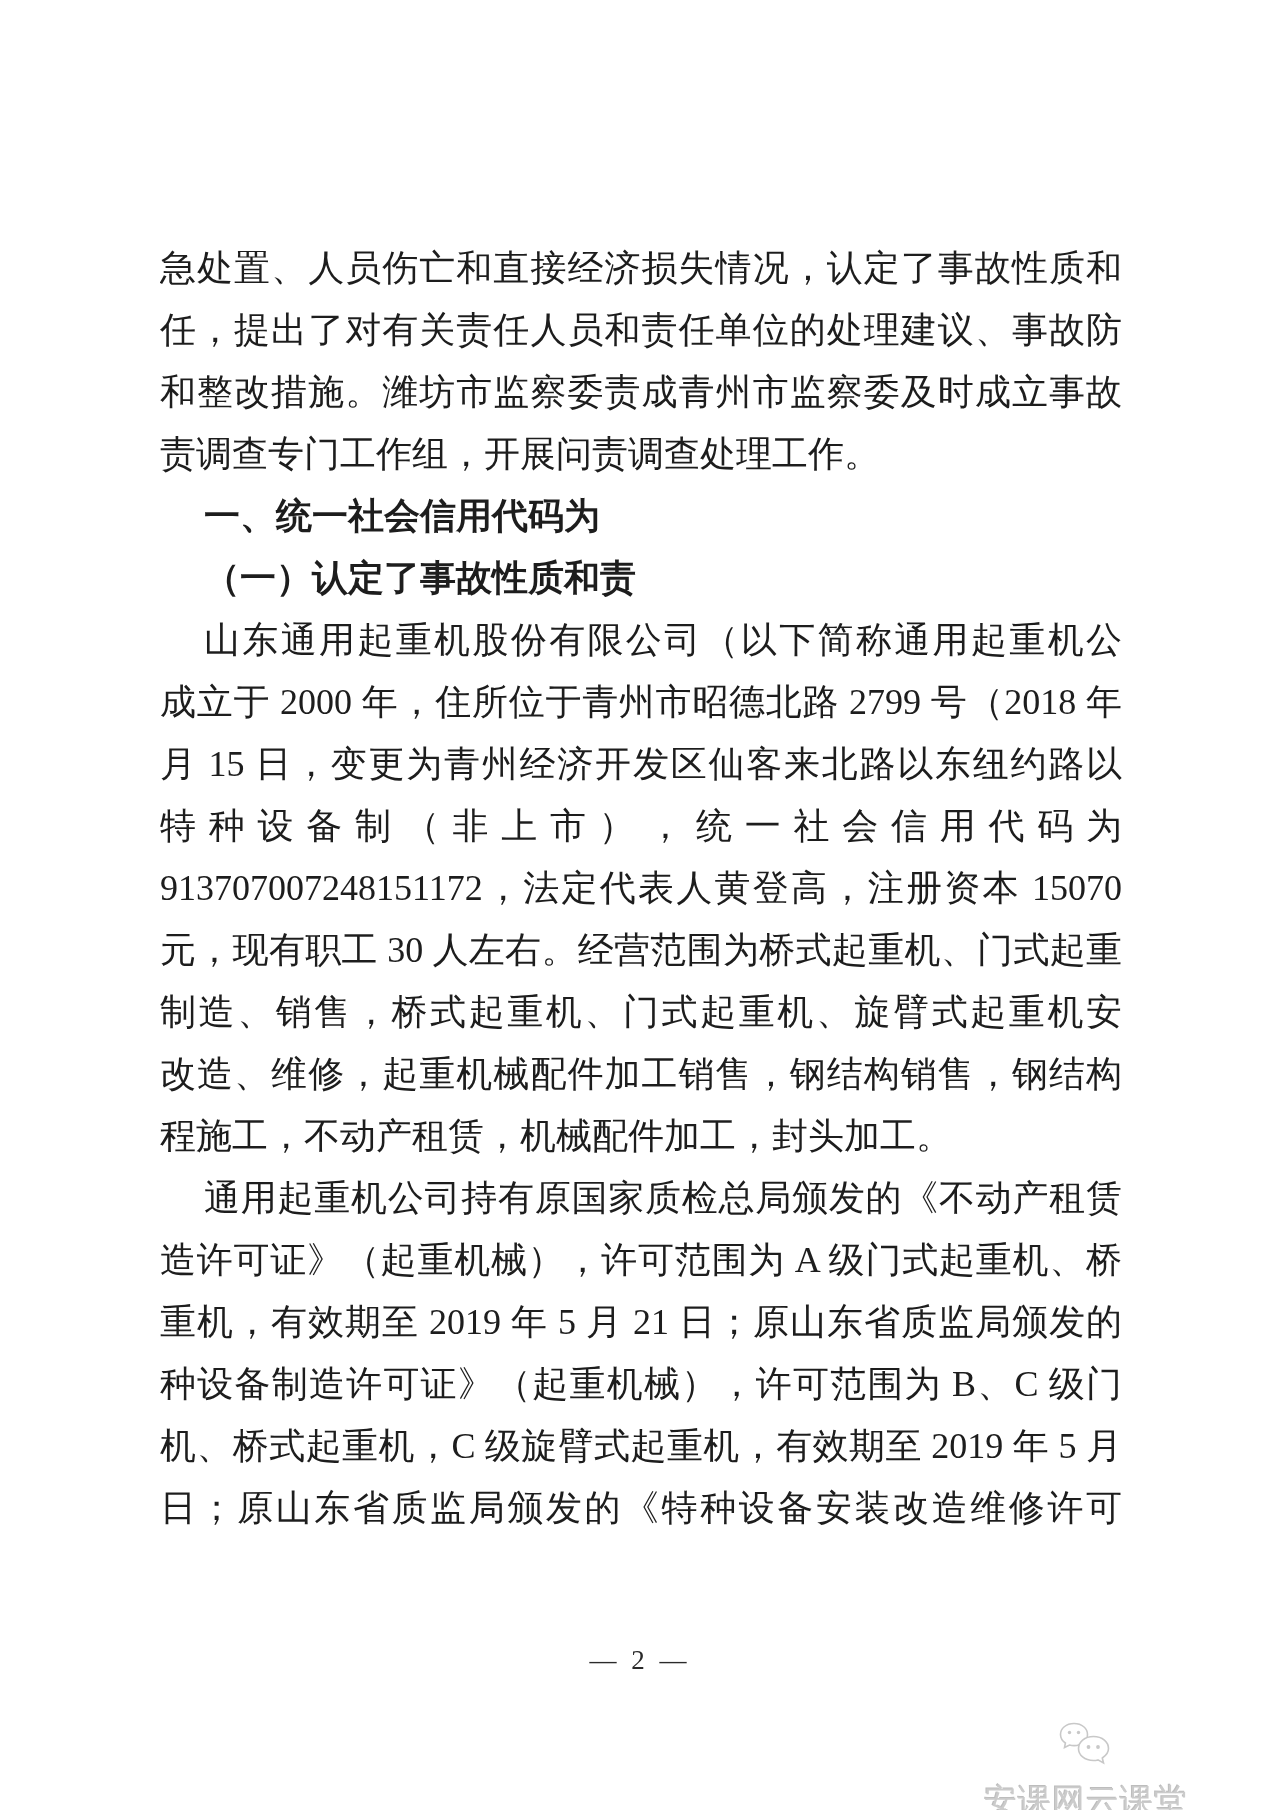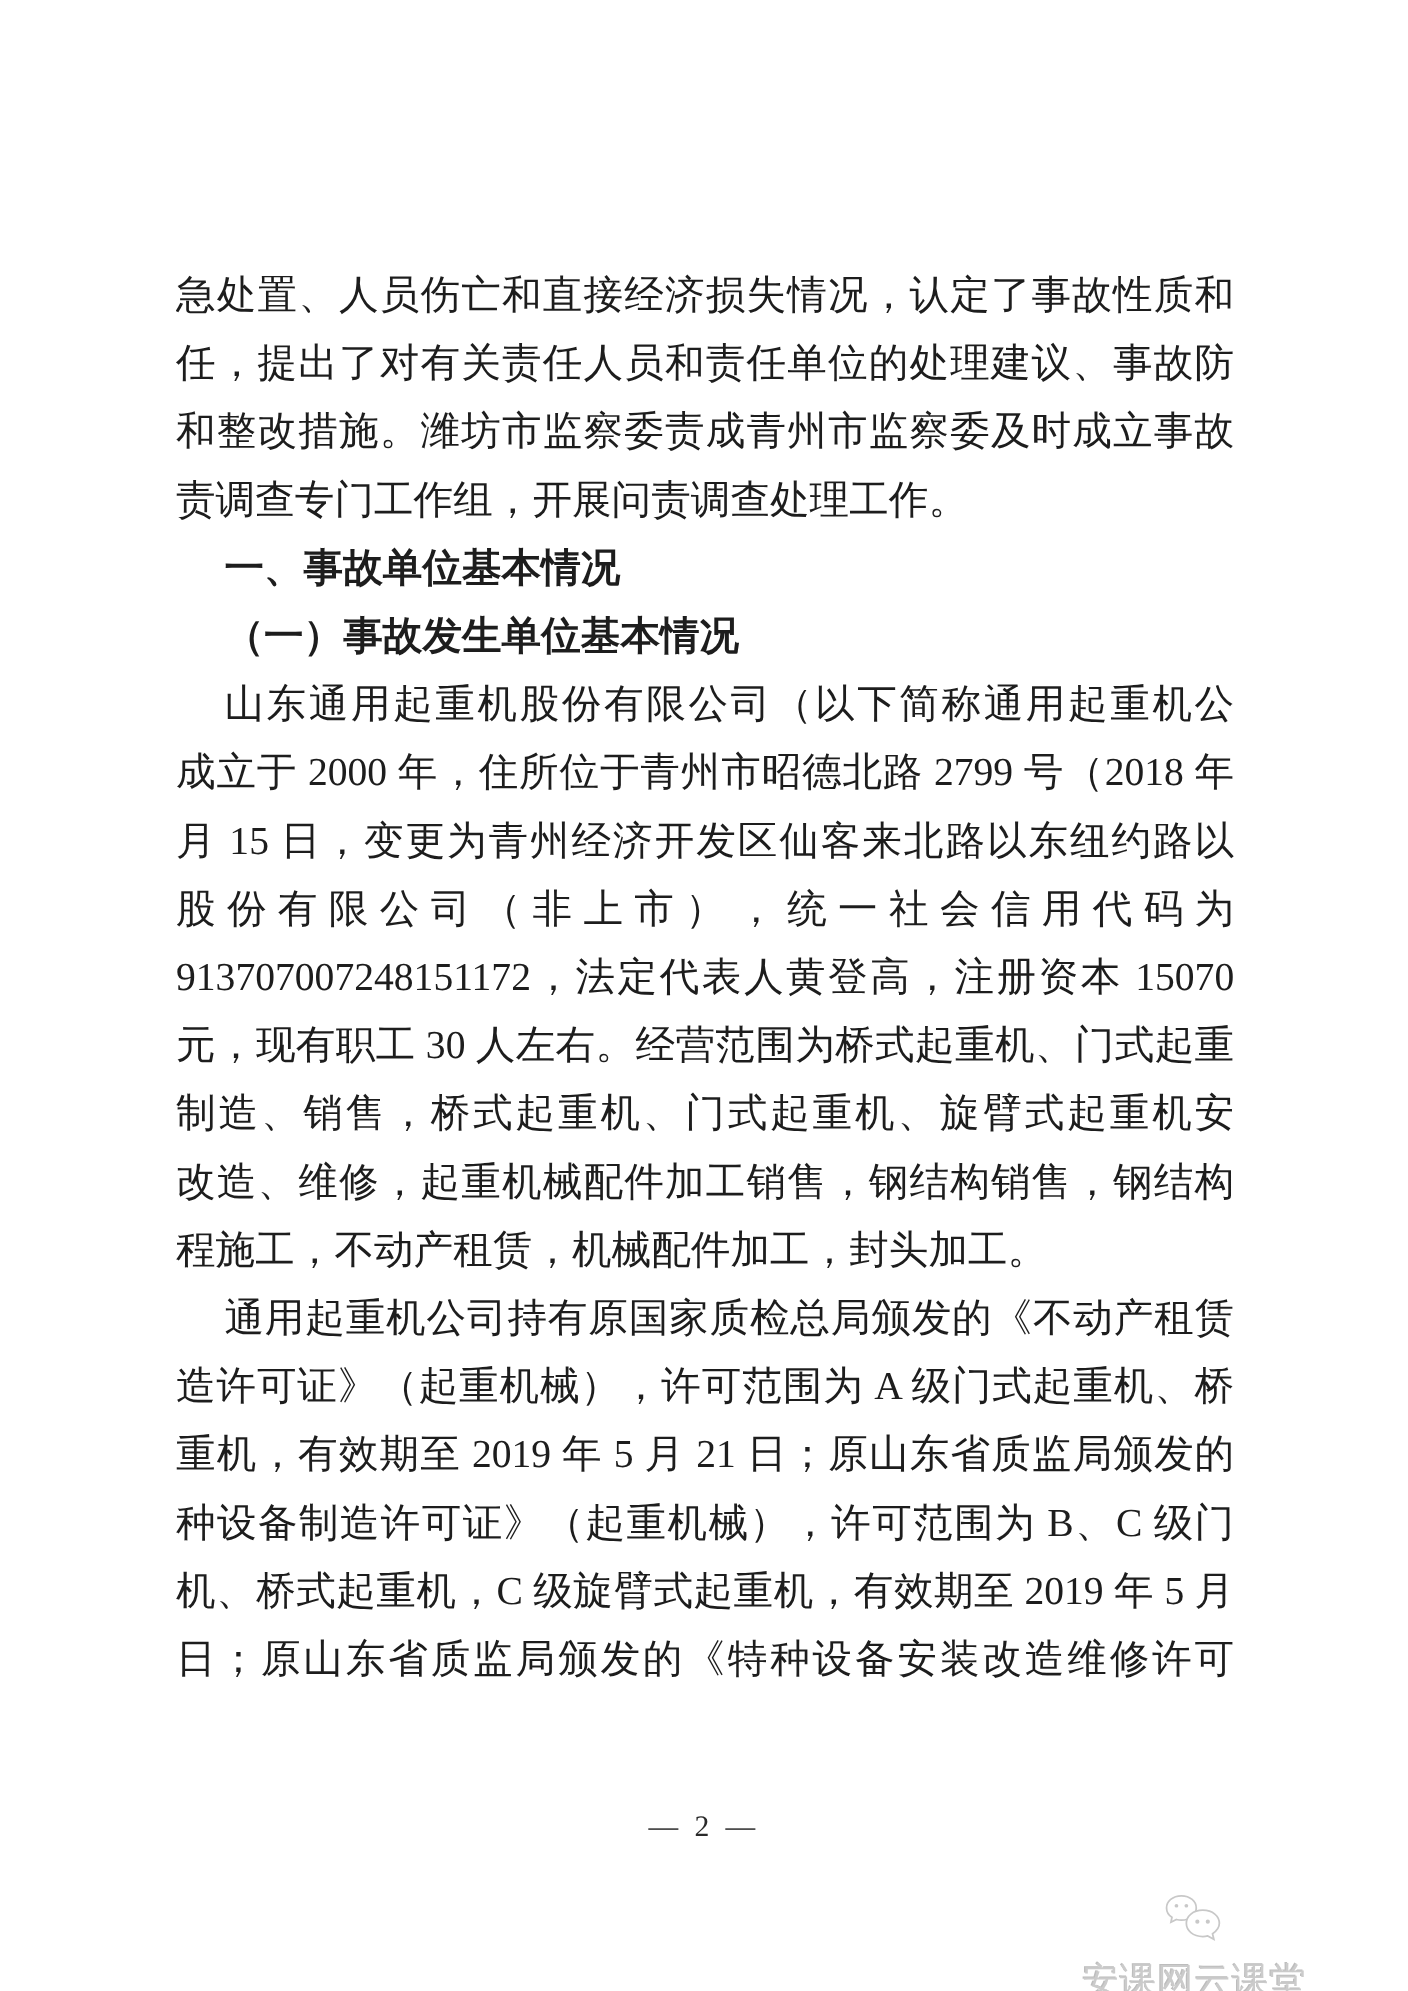"一、事故单位基本情况" div.line { text: 事故单位基本情况 -> 统一社会信用代码为 }
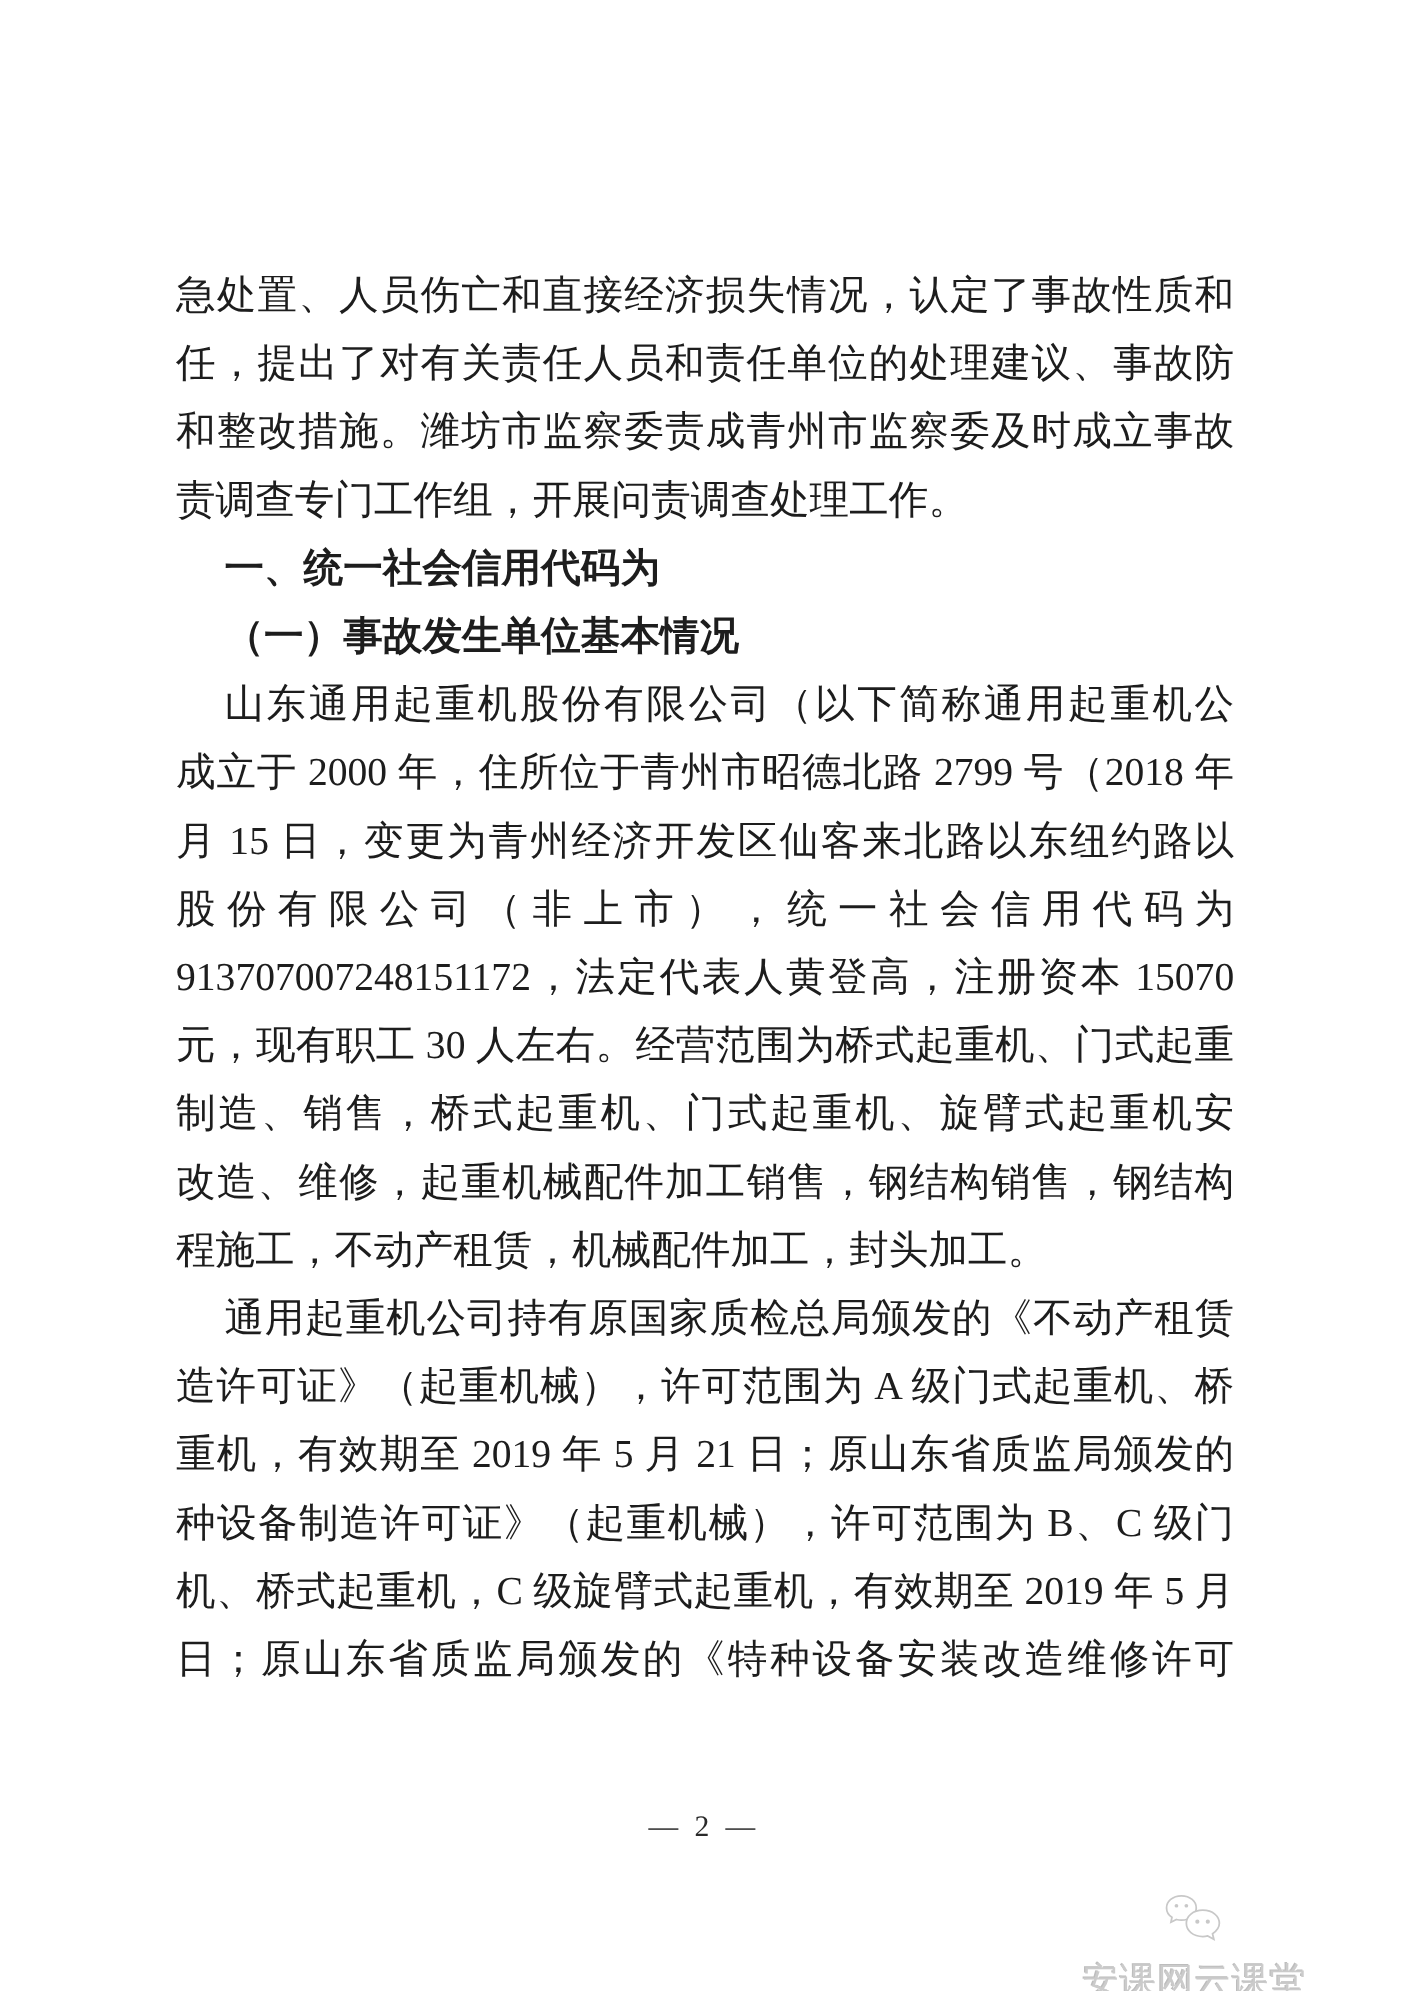"（一）事故发生单位基本情况" div.line { text: 事故发生单位基本情况 -> 认定了事故性质和责 }
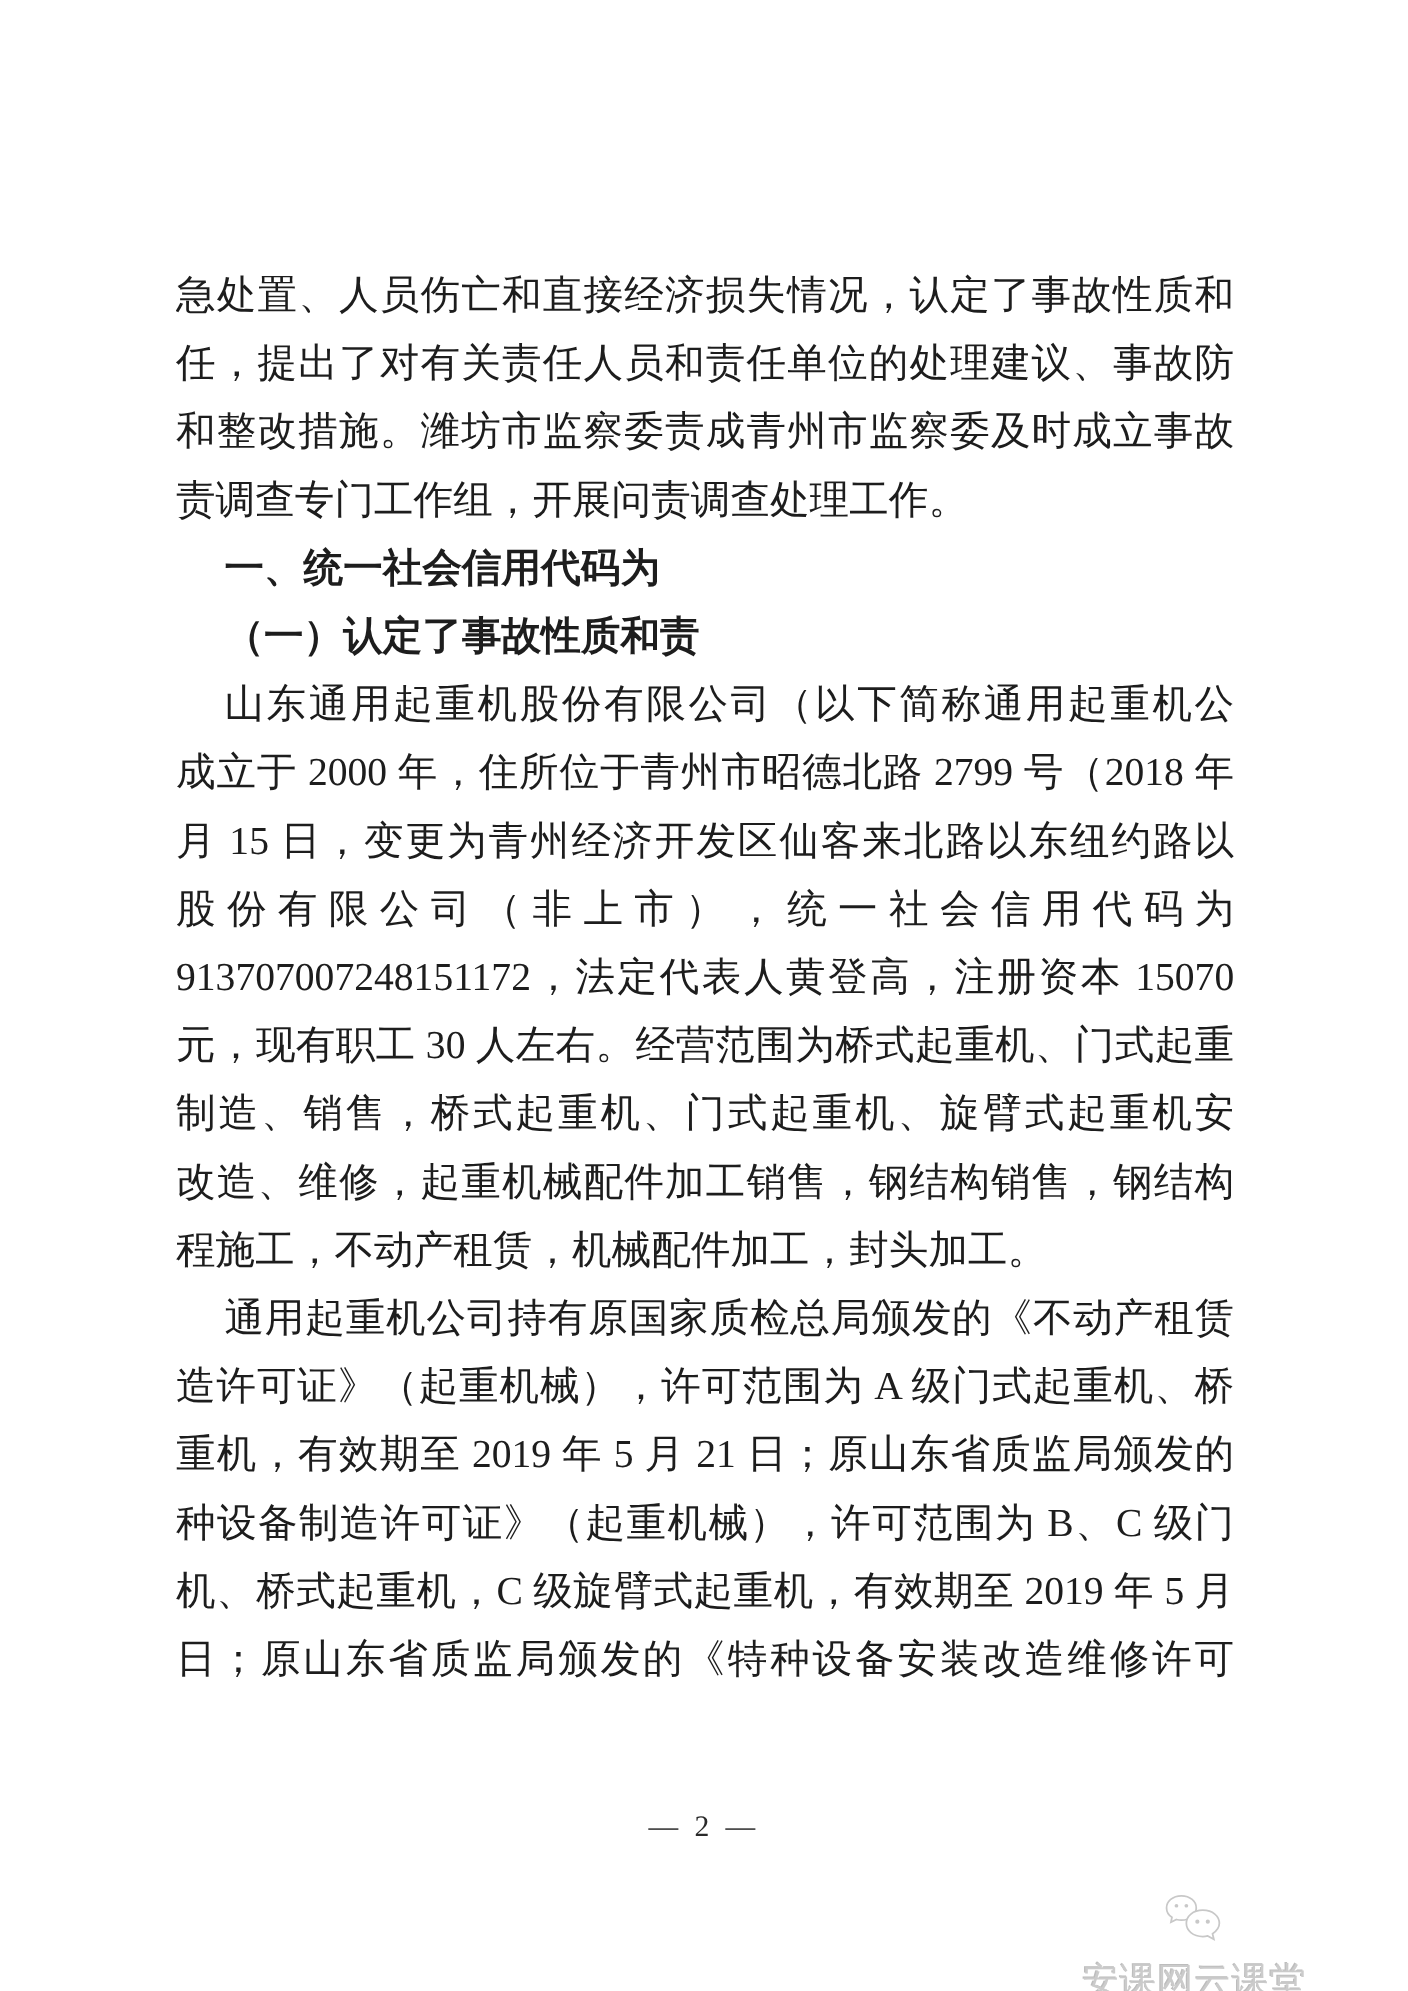"股份有限公司（非上市），统一社会信用代码为" div.line { text: 股份有限公司 -> 特种设备制 }
